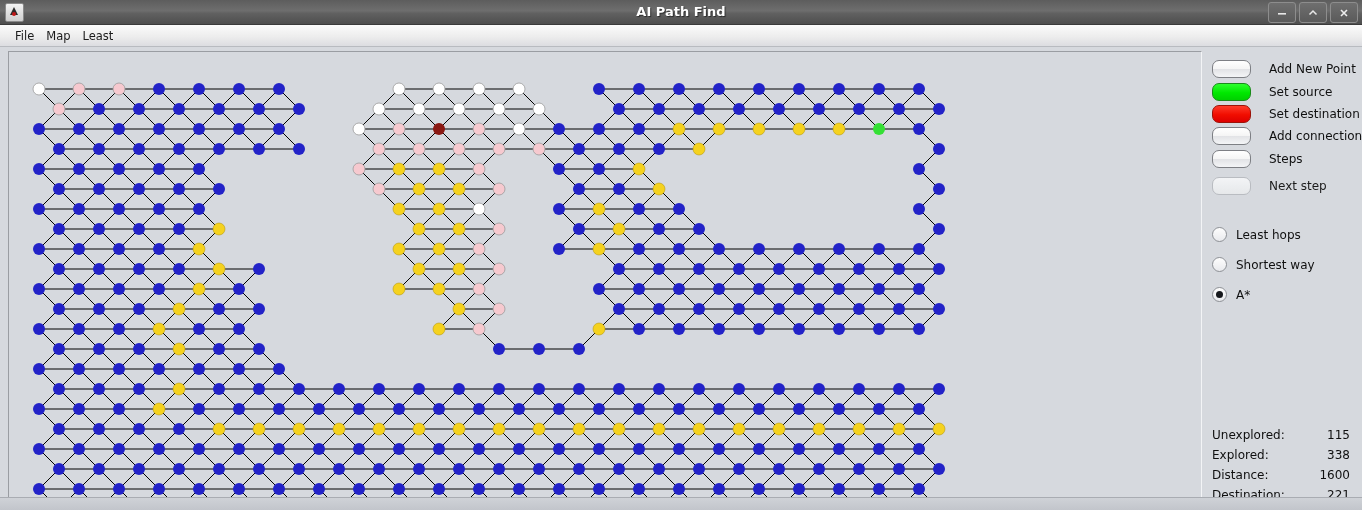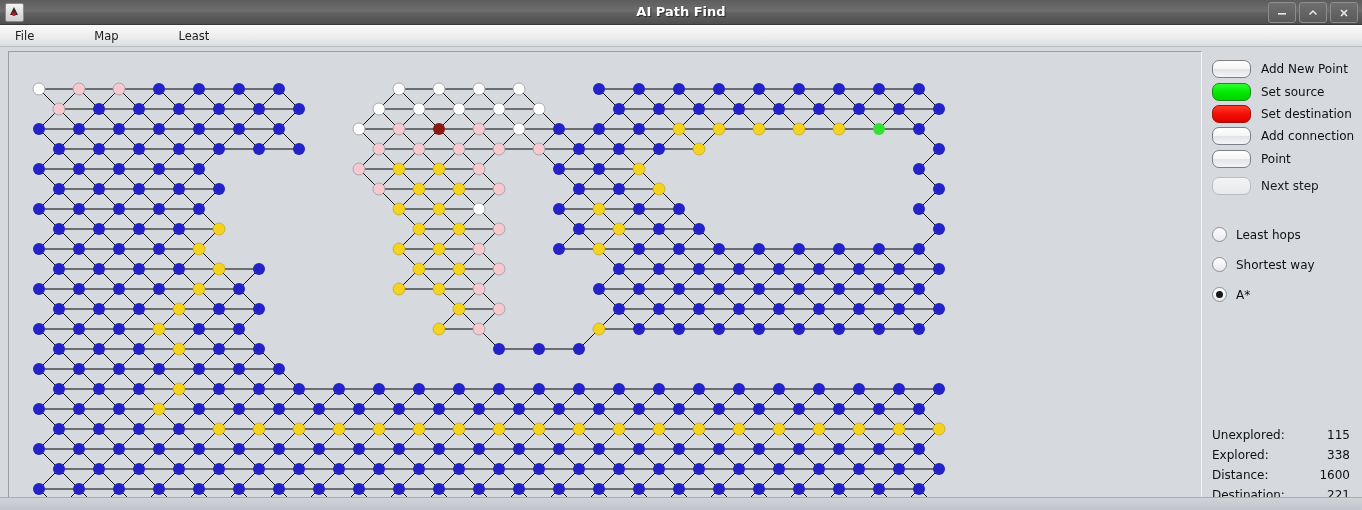"File" .menubar { gap: 48px -> none }
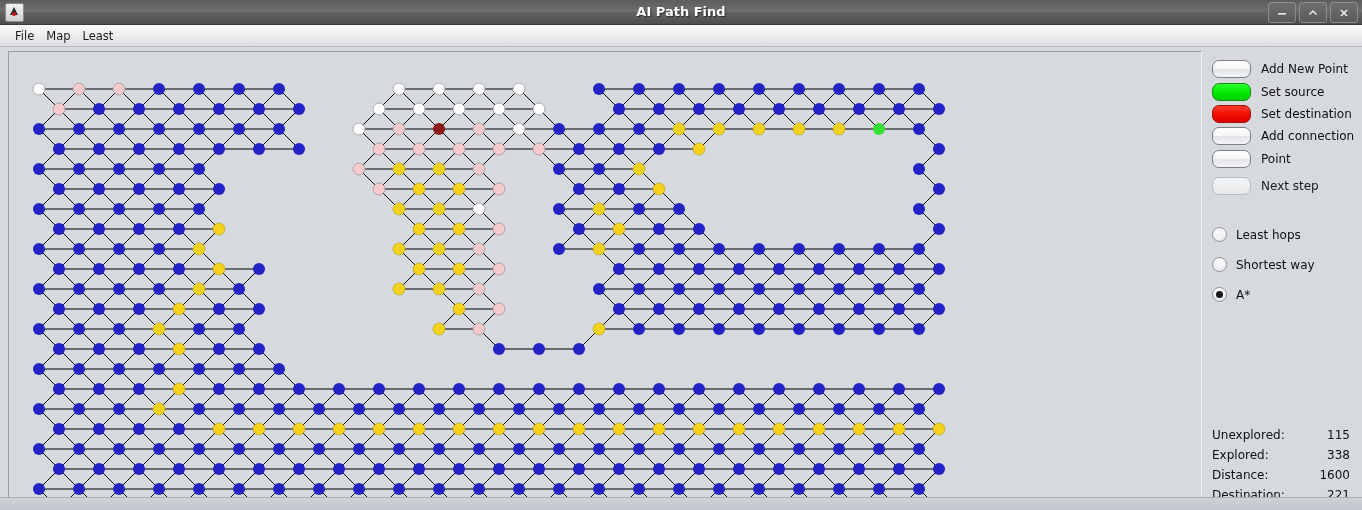"Add New Point" .btn-label { margin-left: 10px -> 18px }
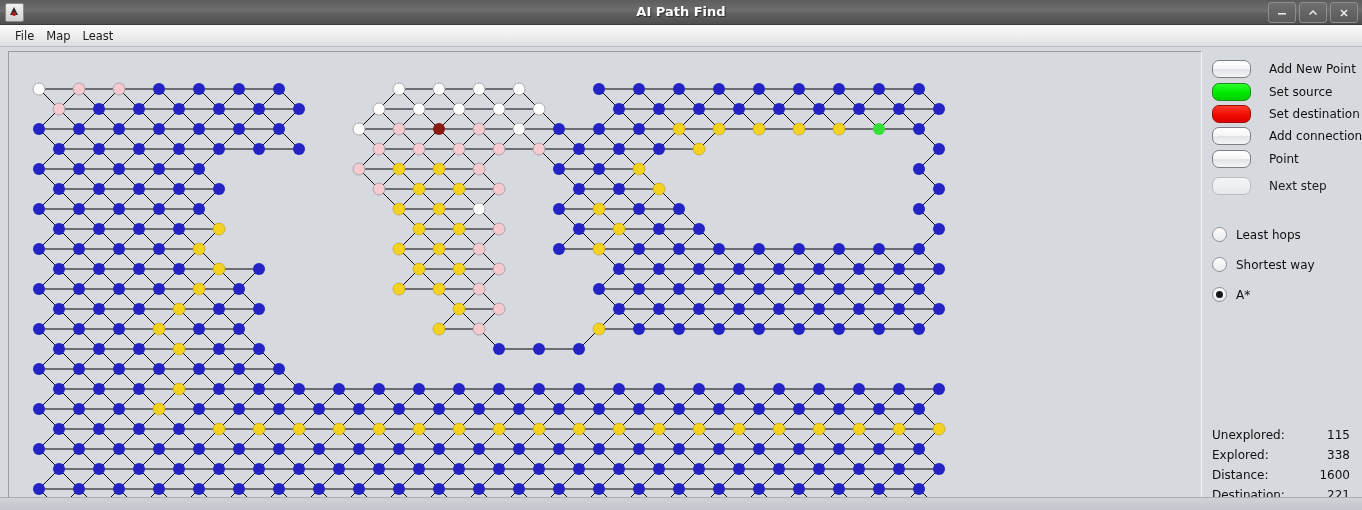"Point" div.btn-label { text: Point -> Steps }
